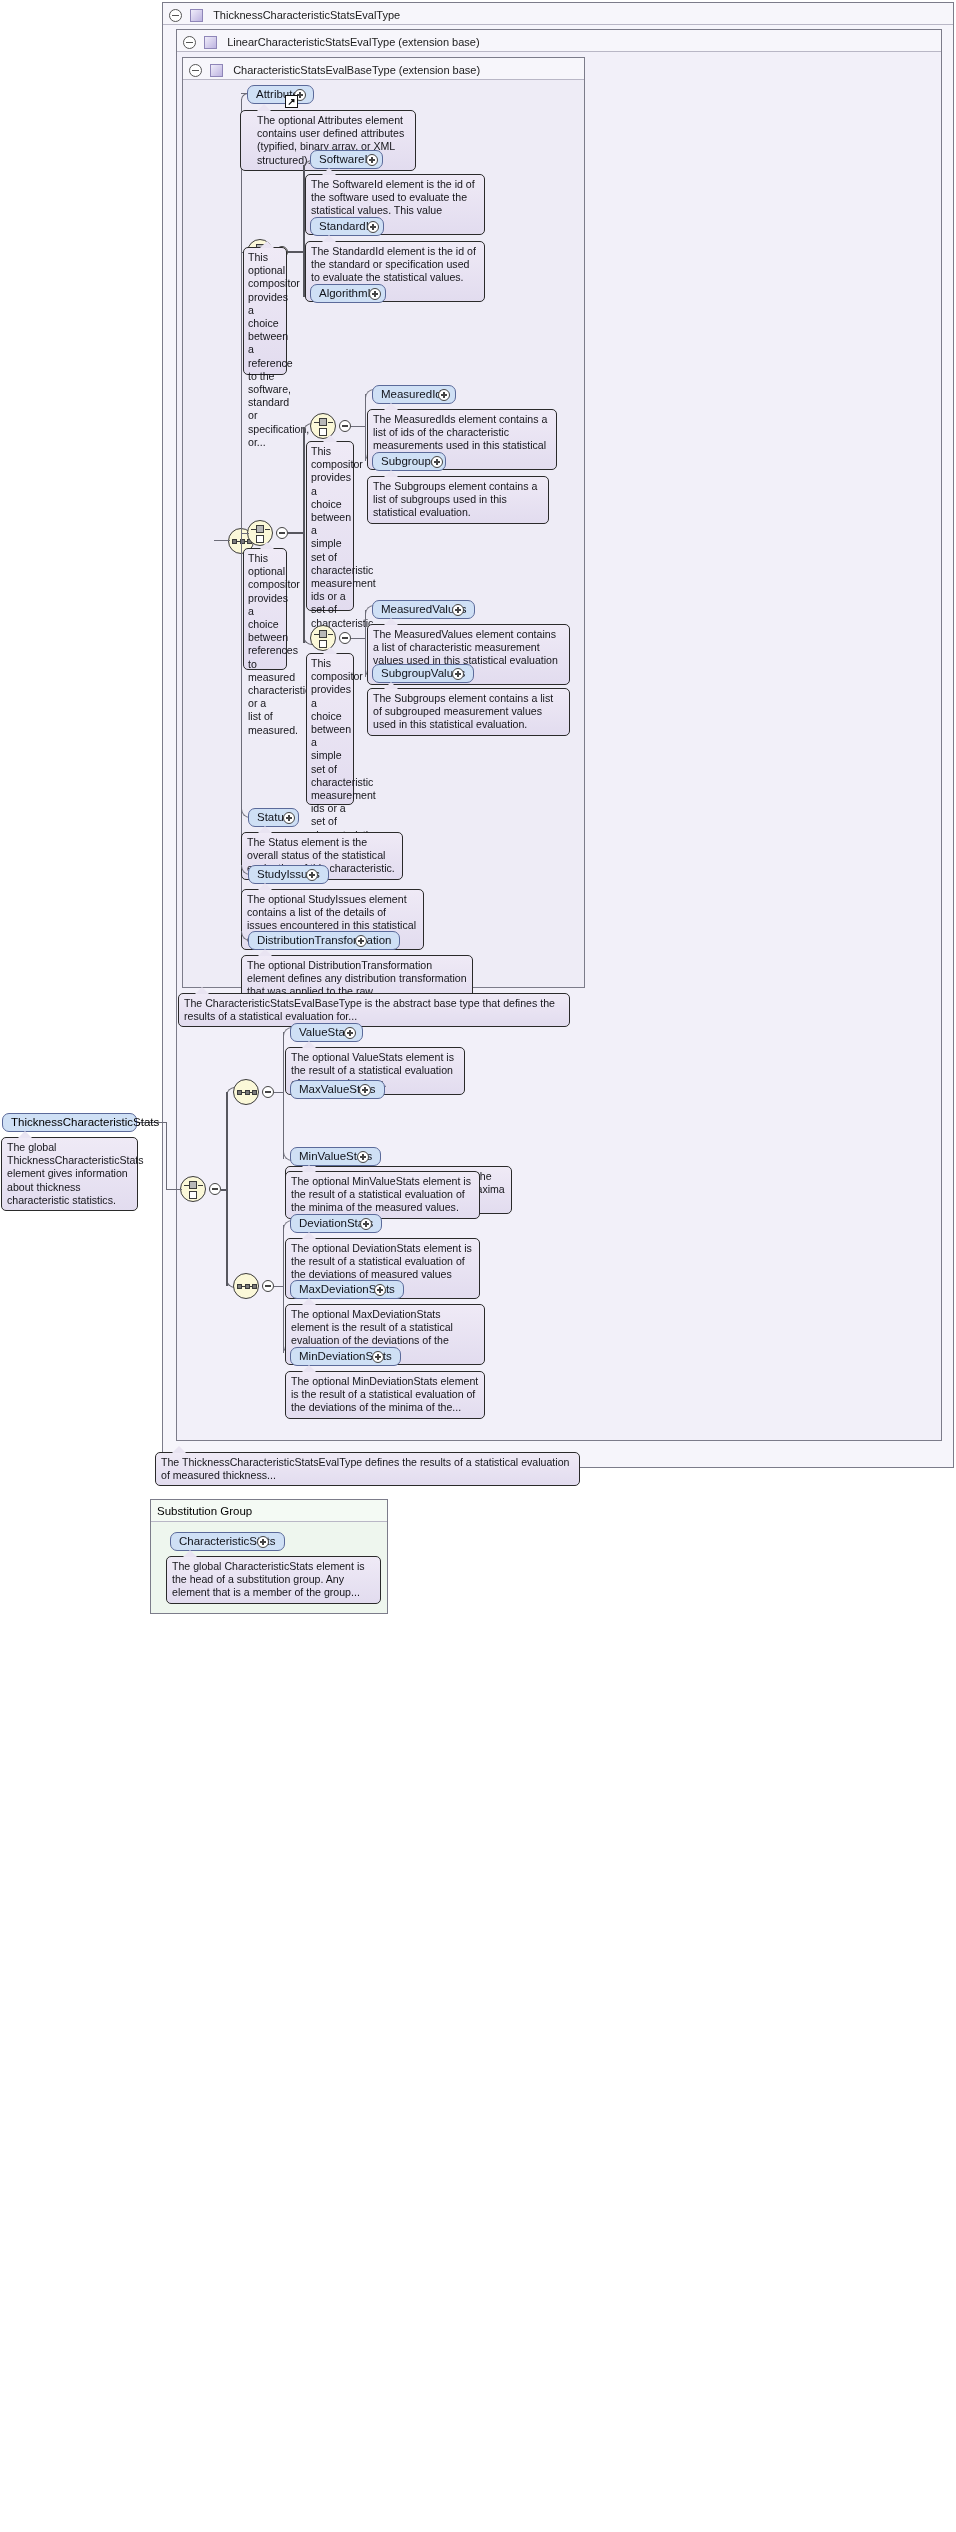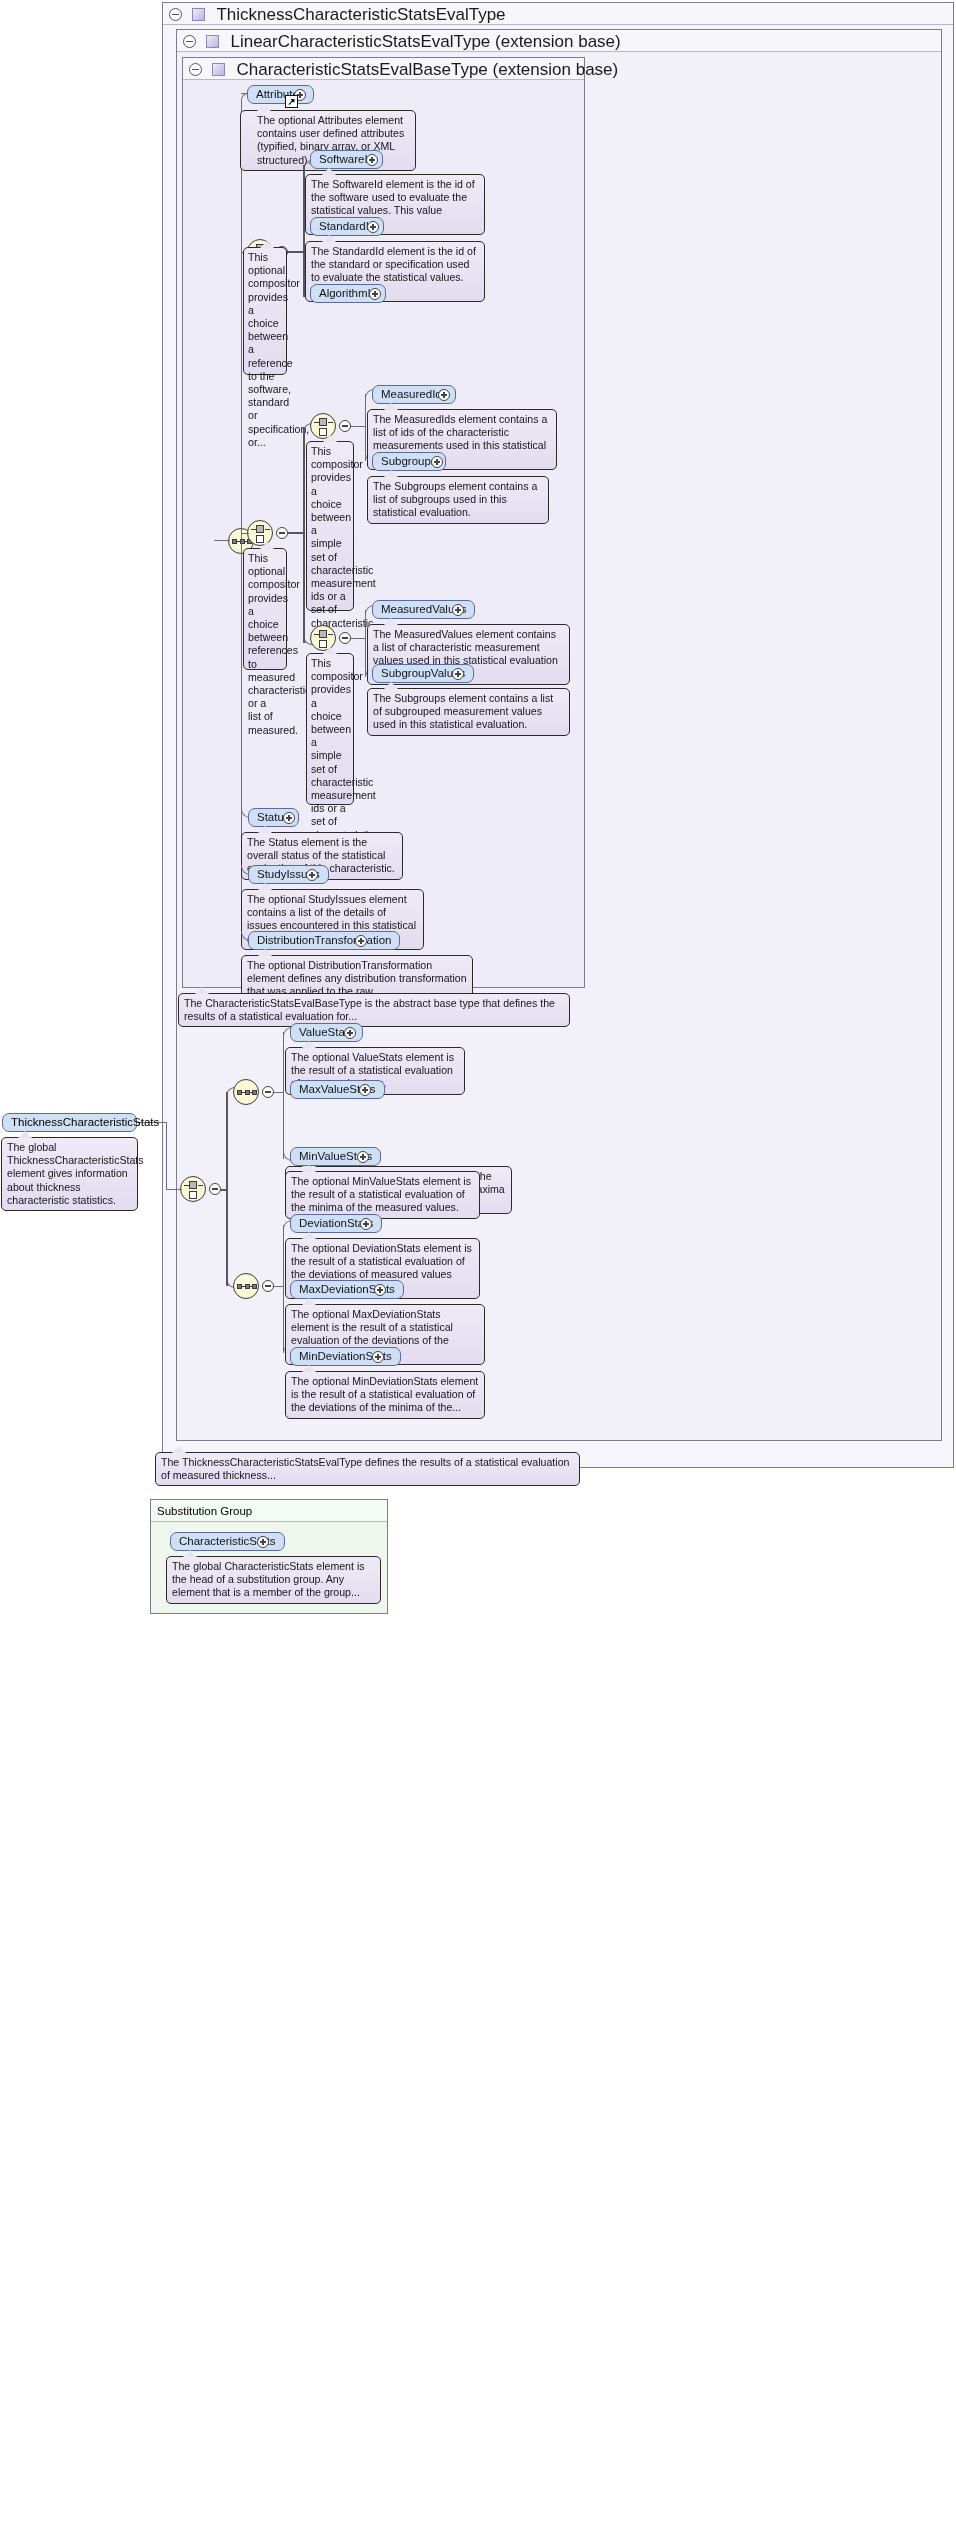"ThicknessCharacteristicStatsEvalType" .frame-head { font-size: 17px -> 11px }
